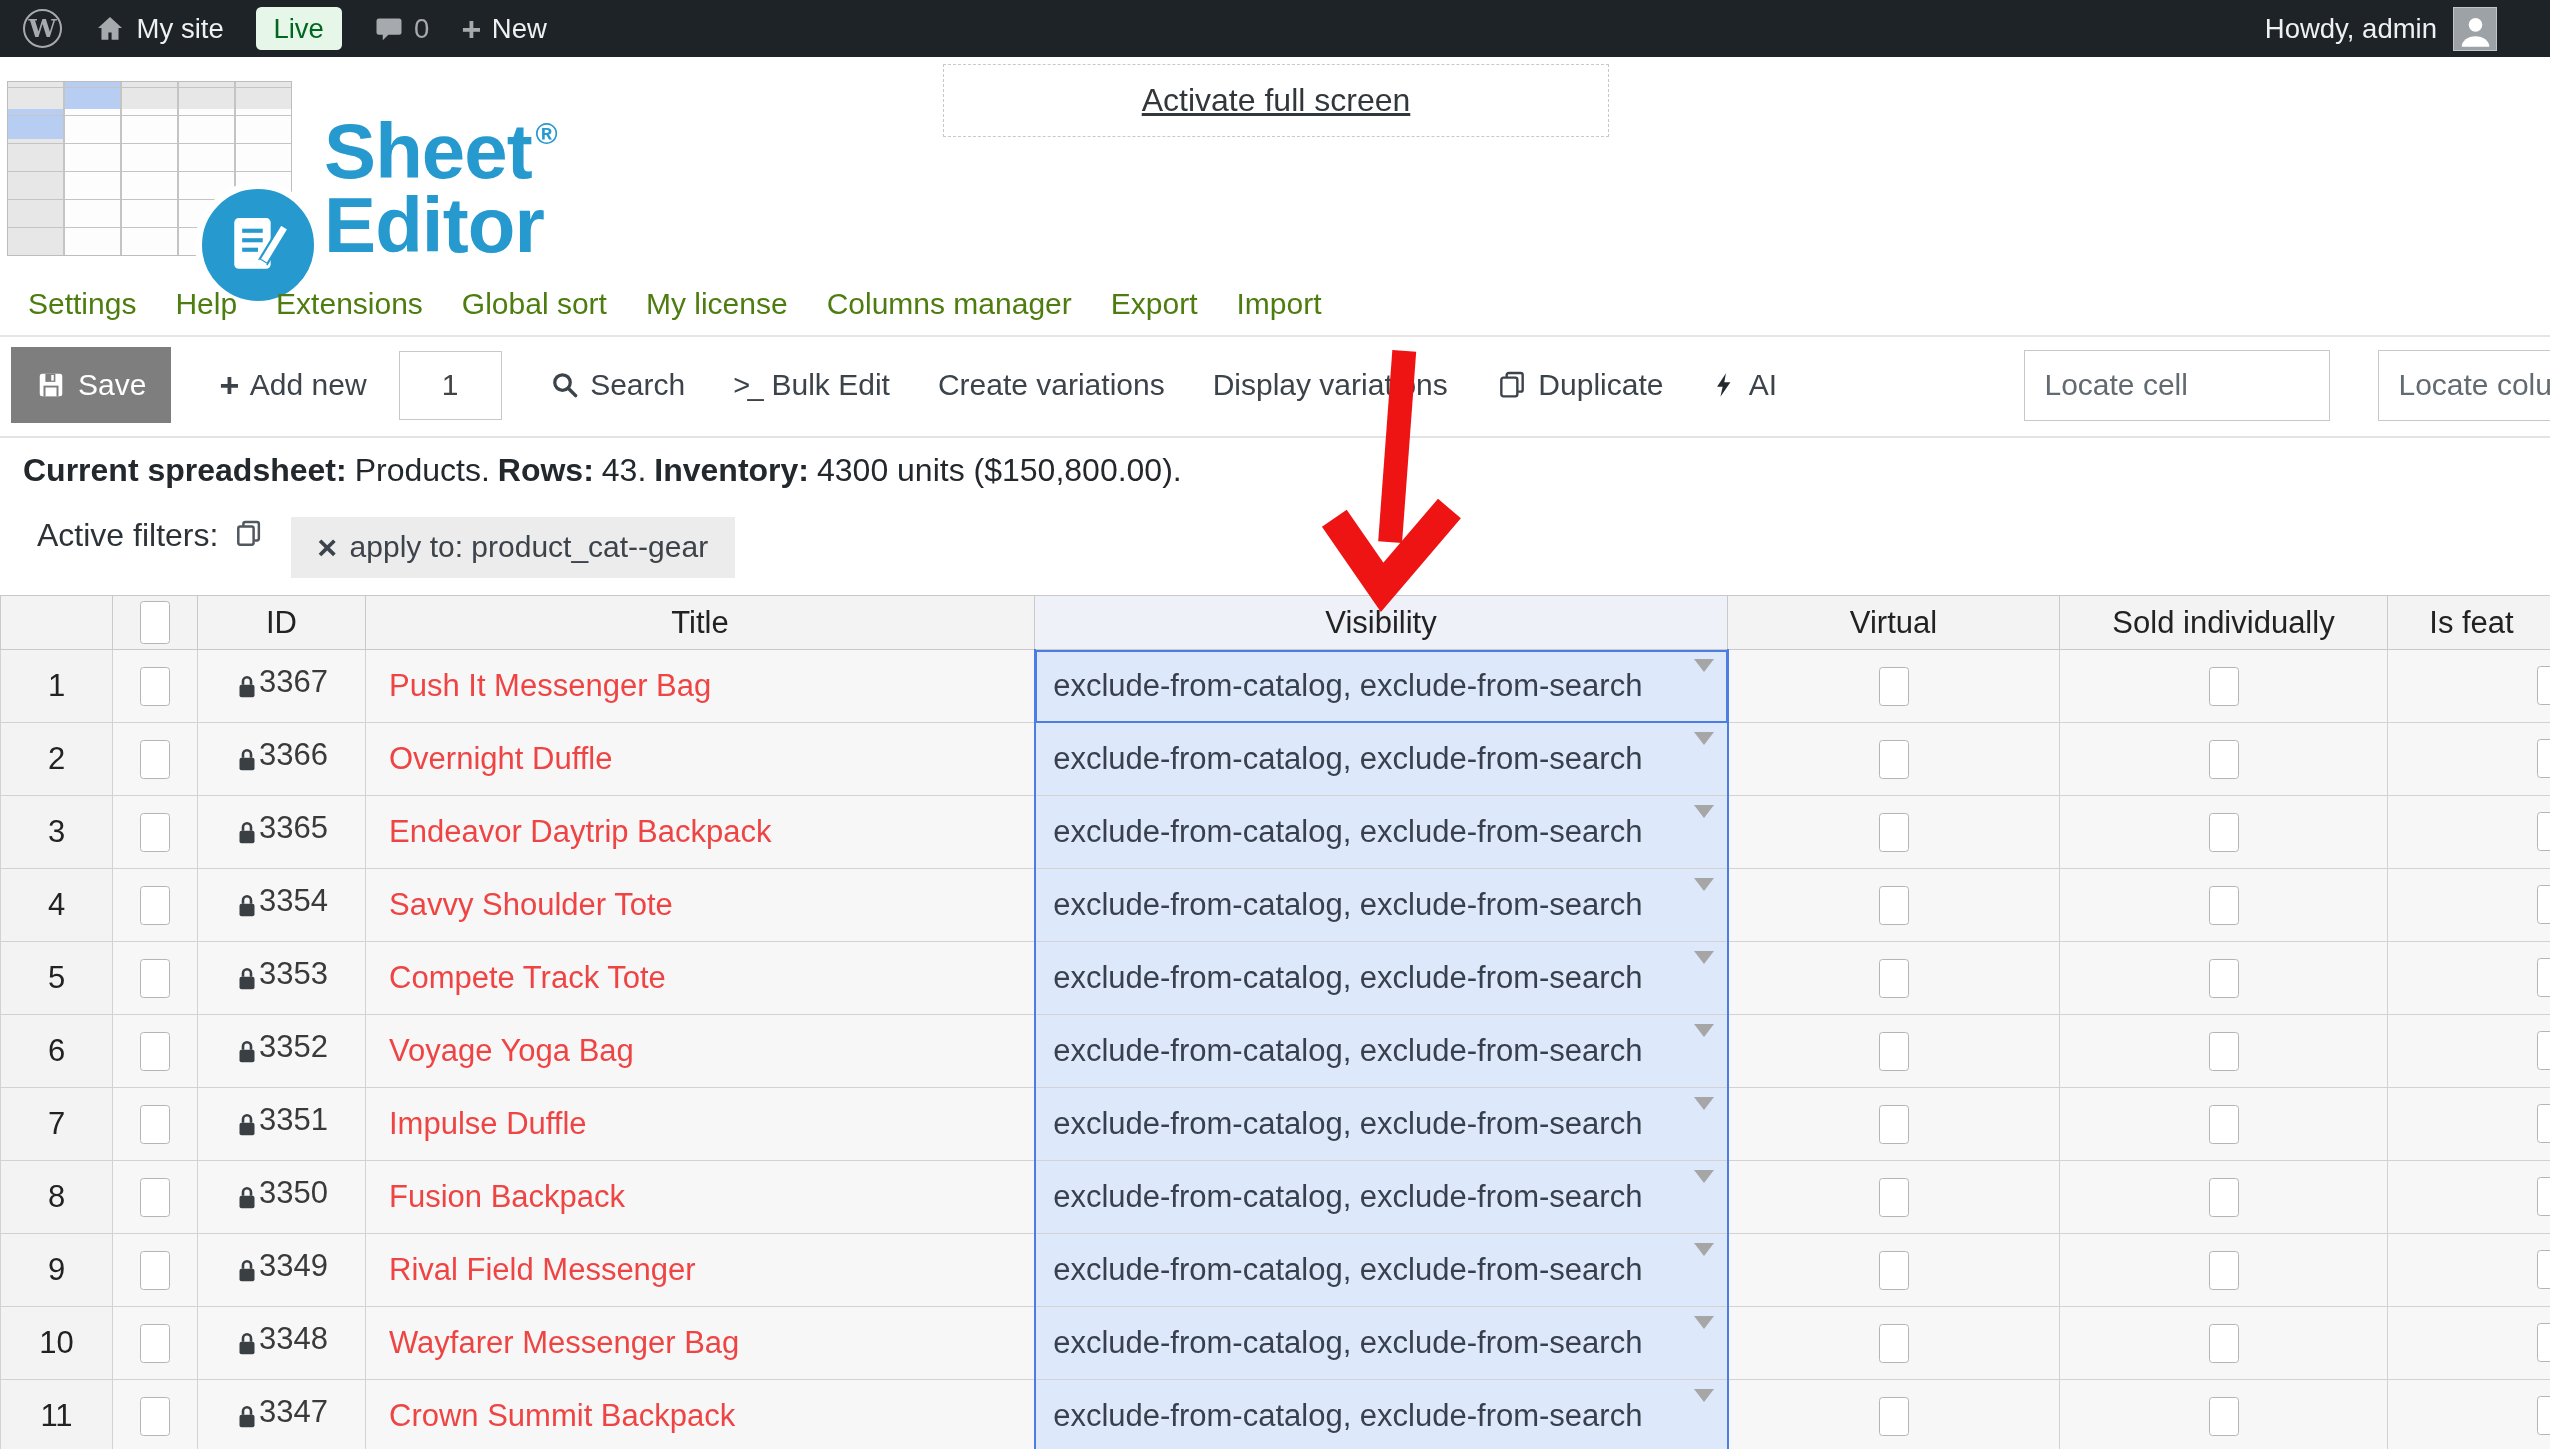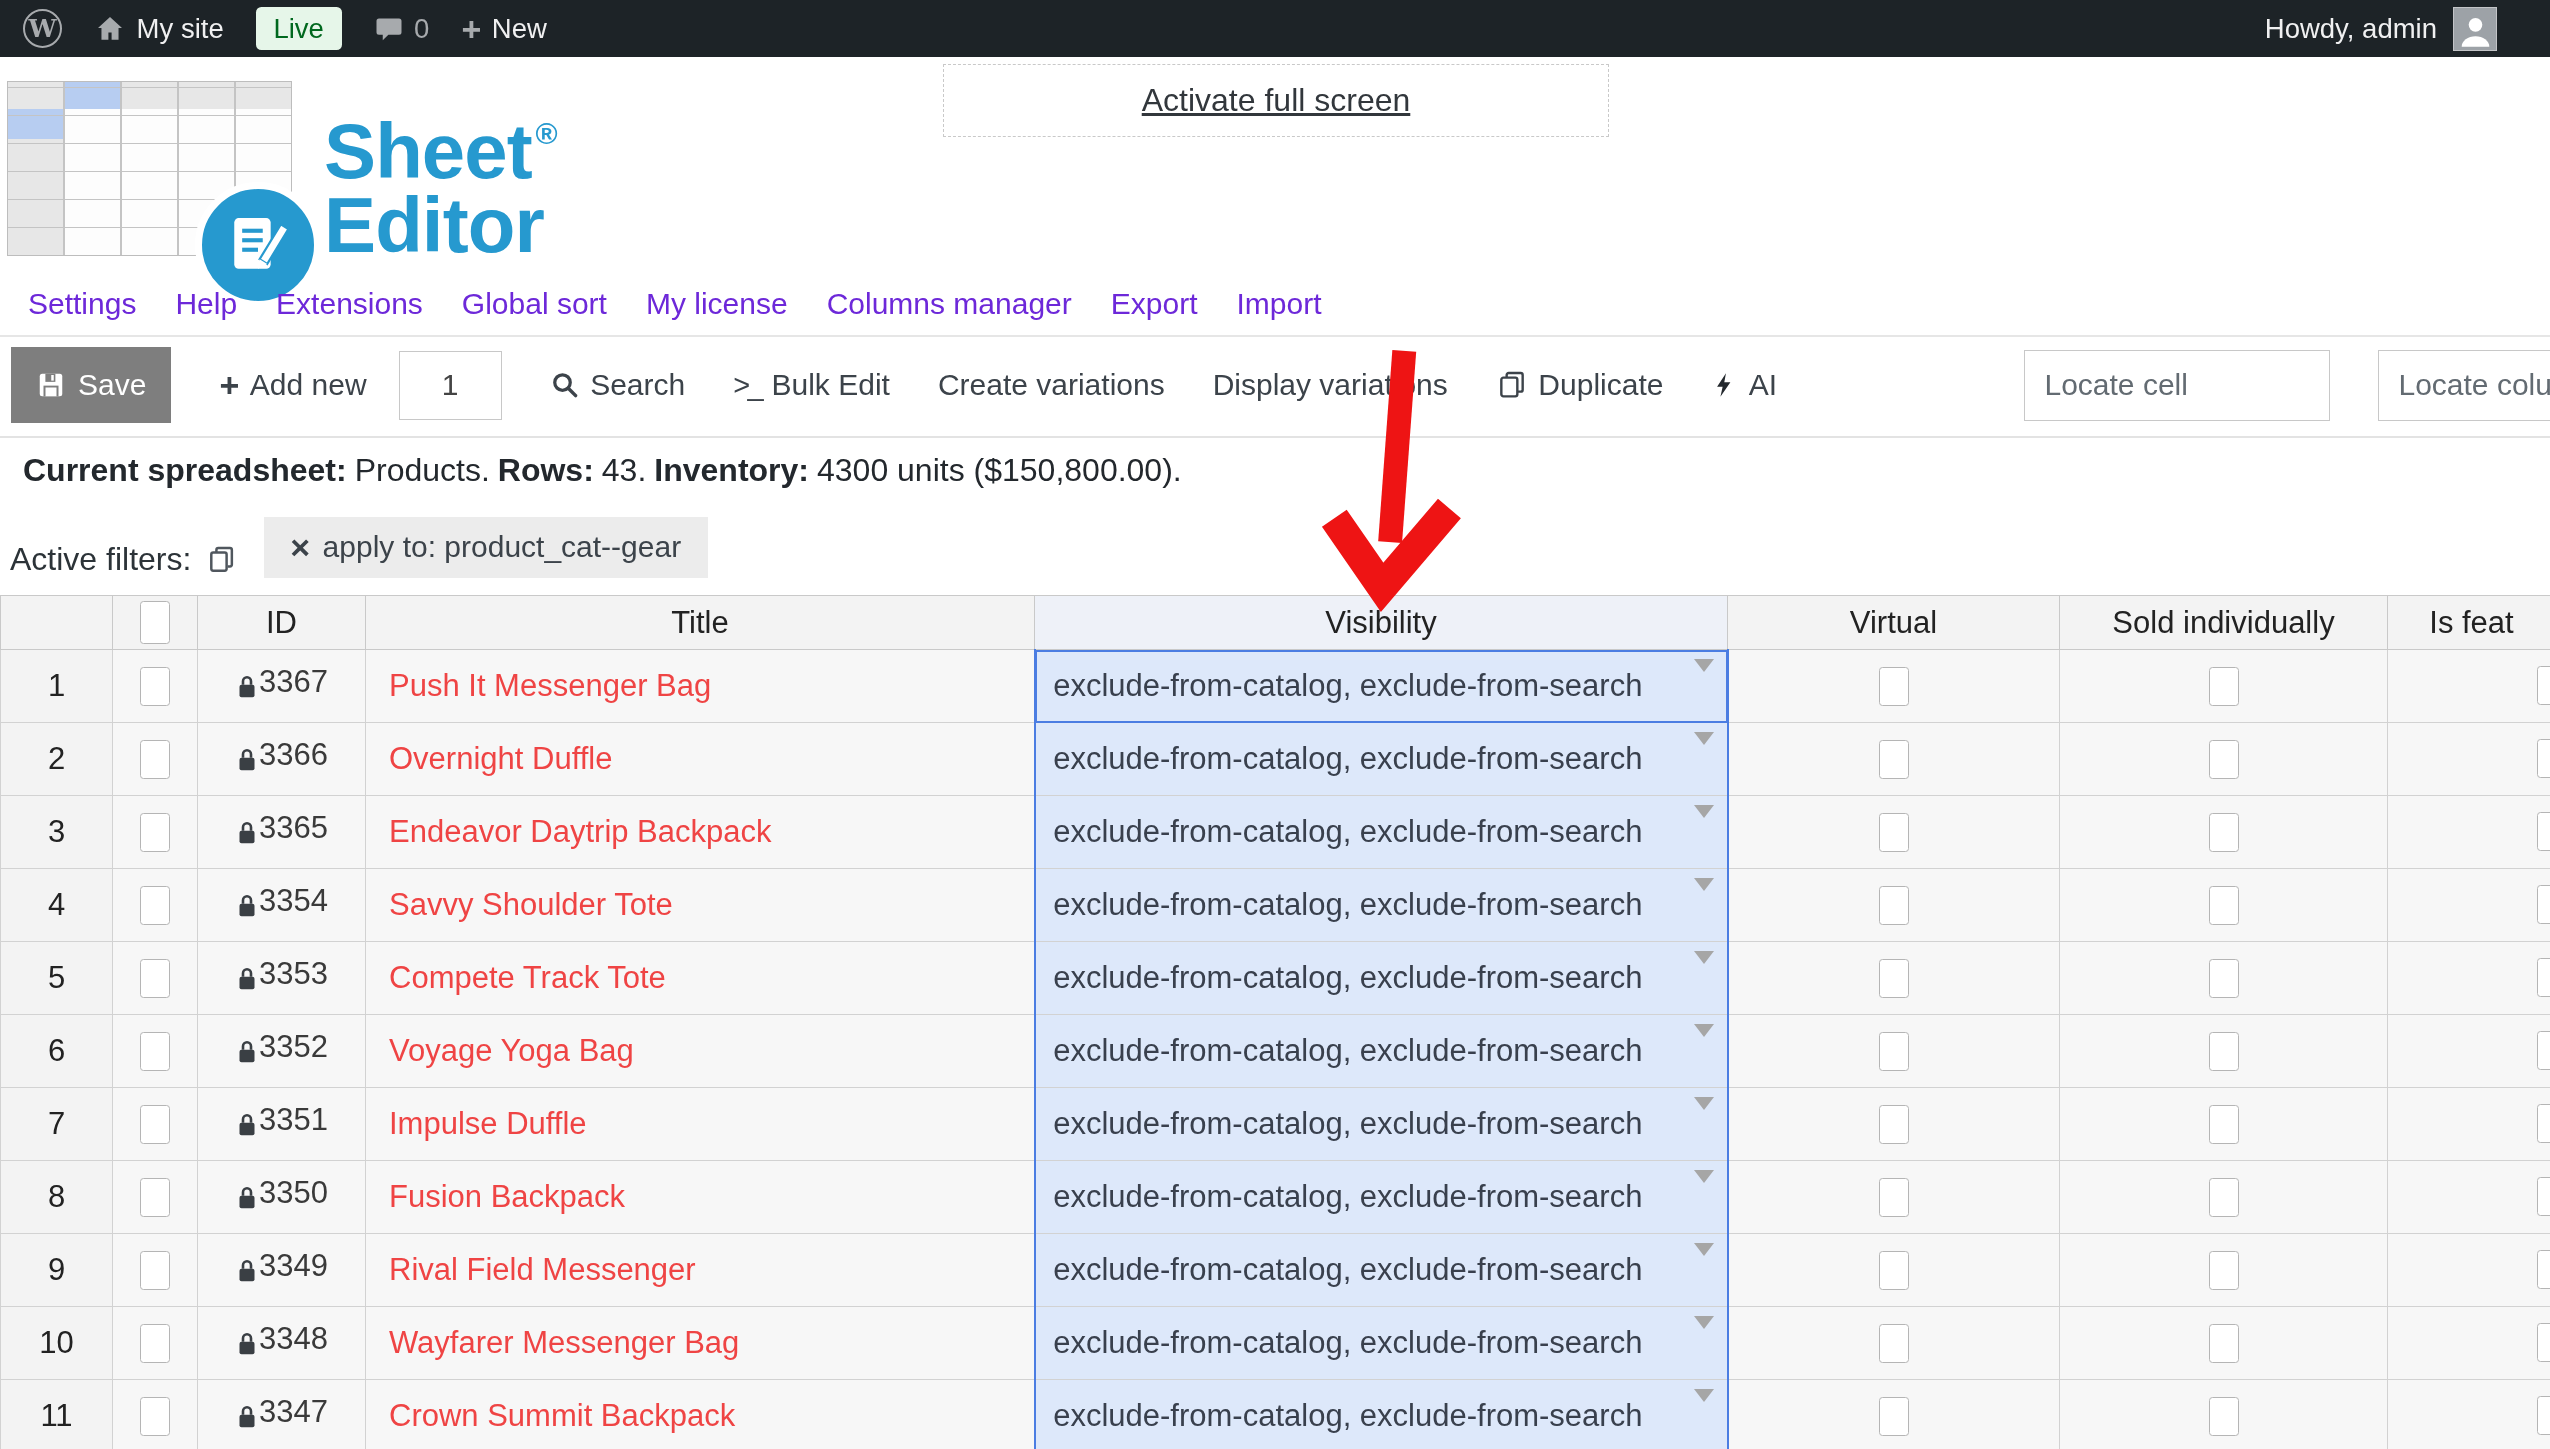"Settings" .menu { color: #6d28d9 -> #4d7c0f }
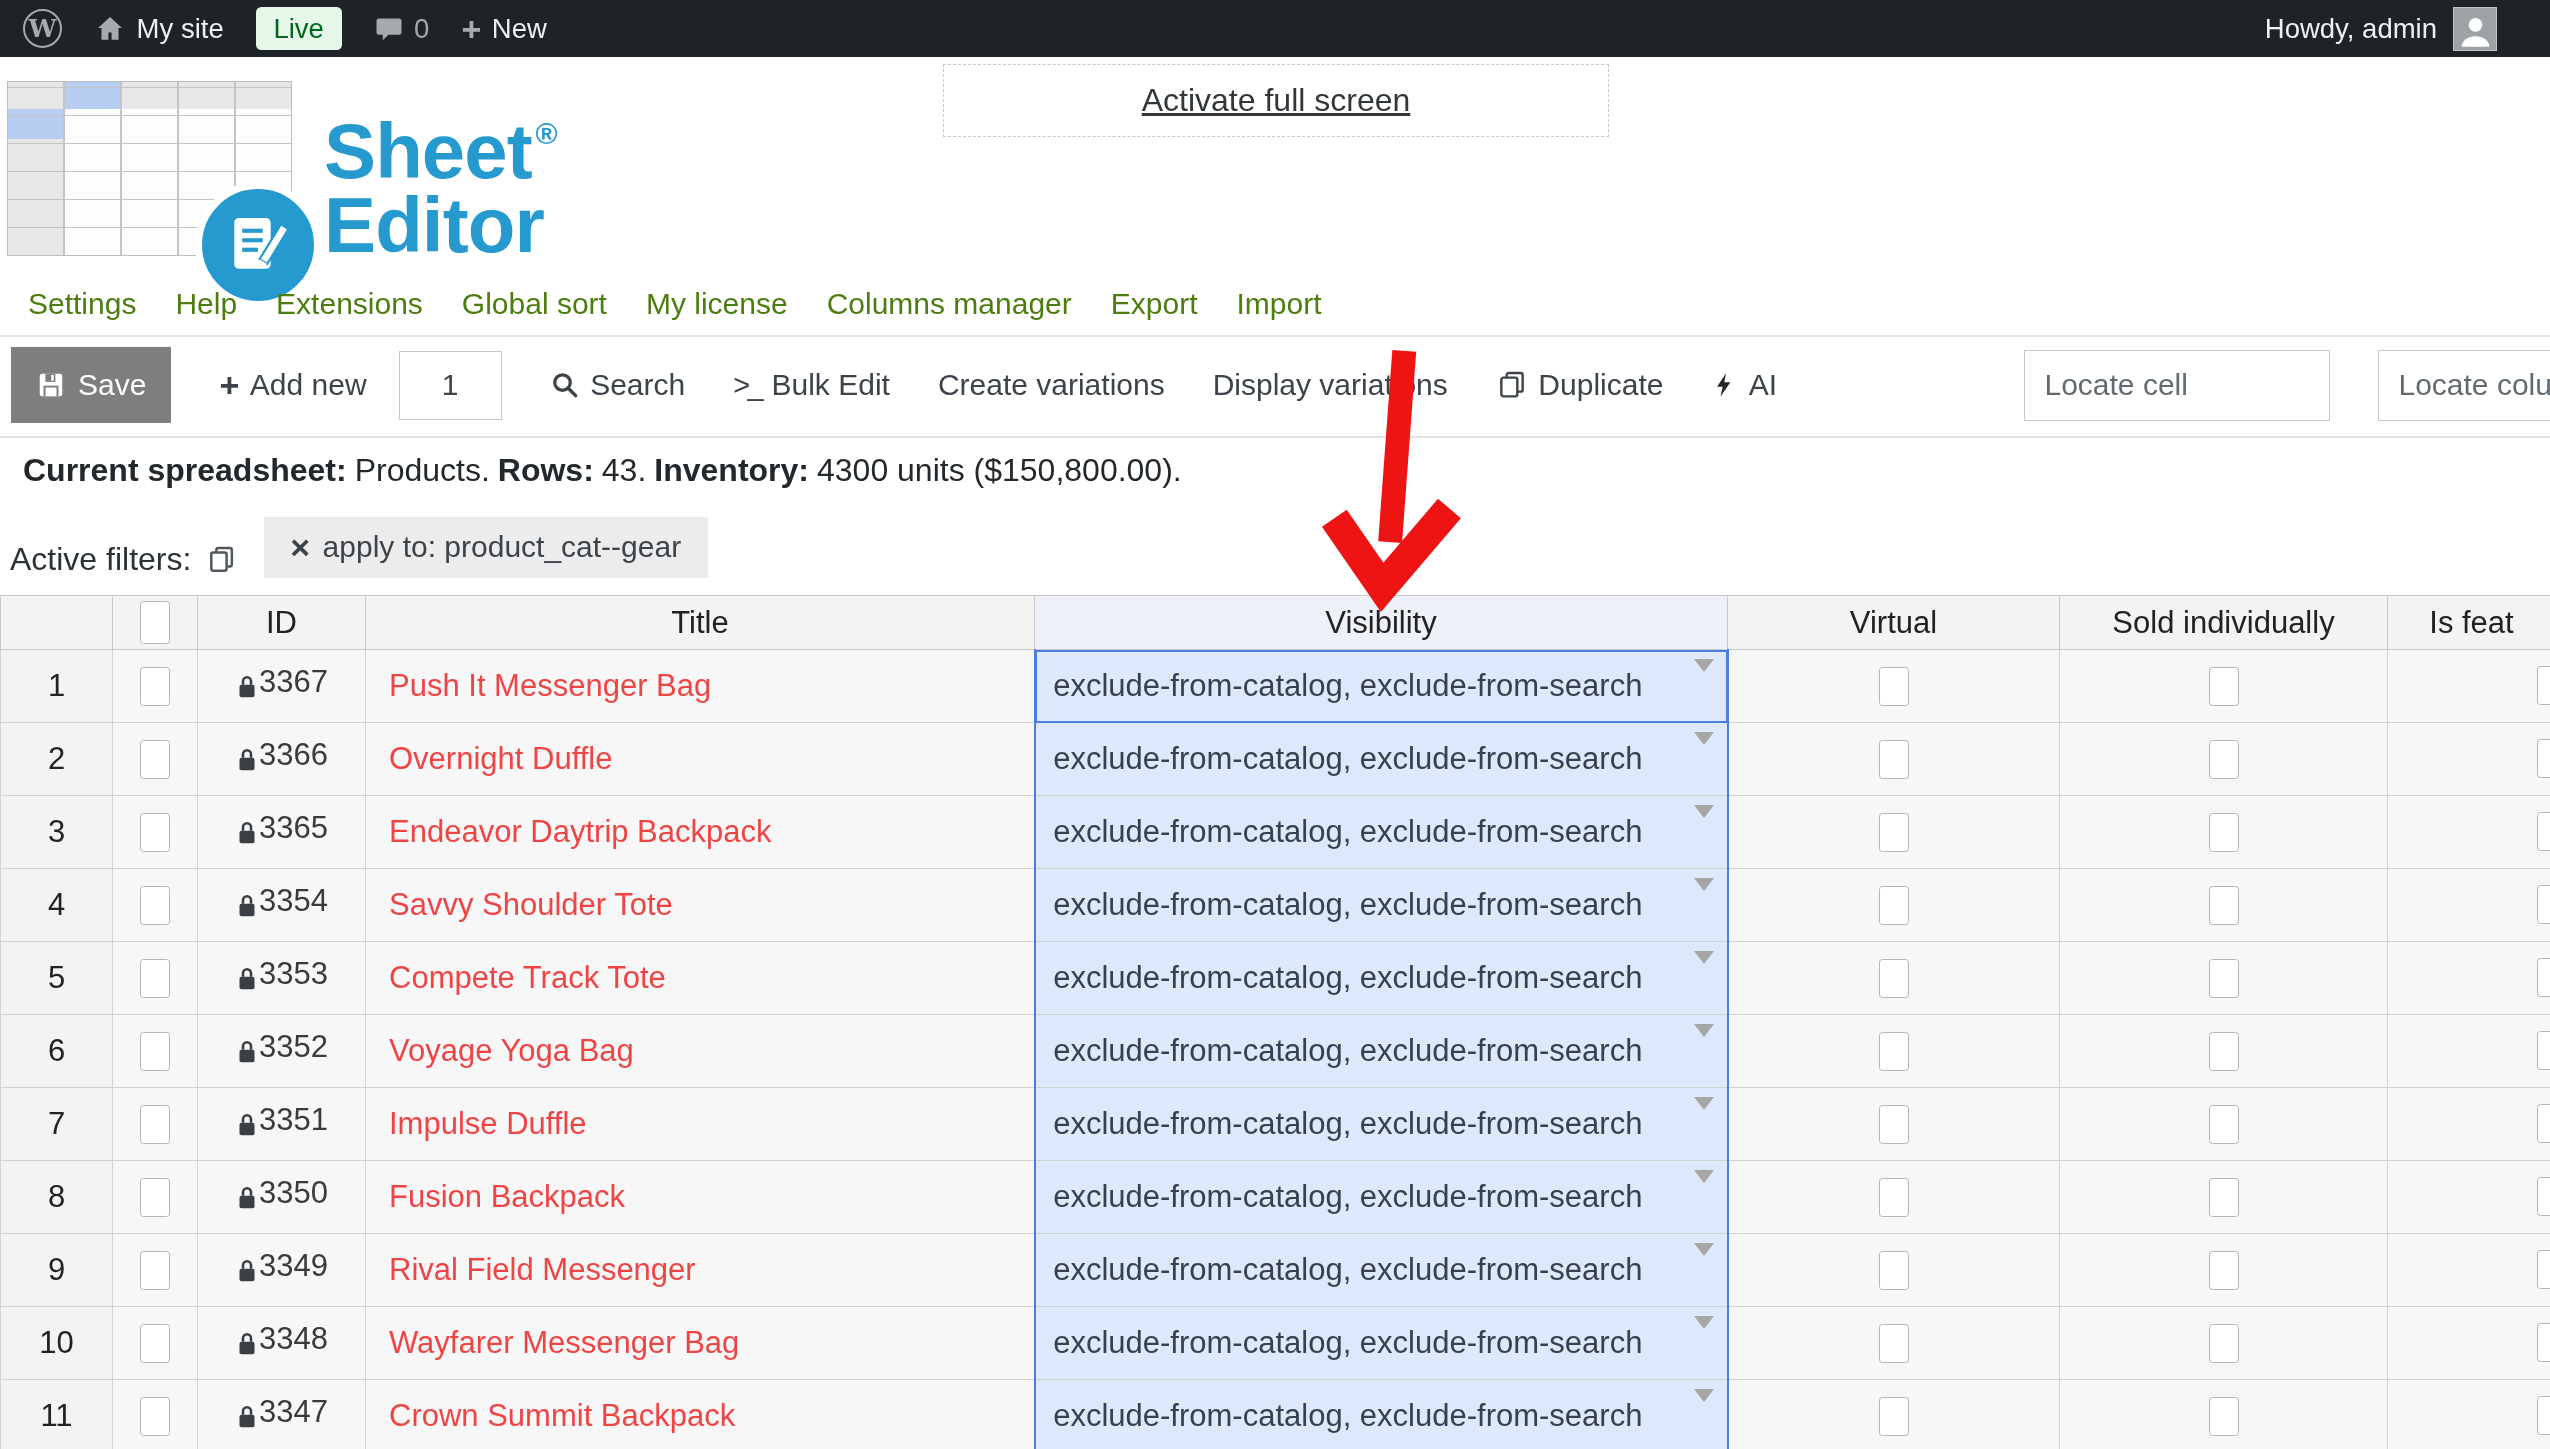"Active filters:" .filters { align-items: flex-end -> flex-start; left: 10px -> 37px }
